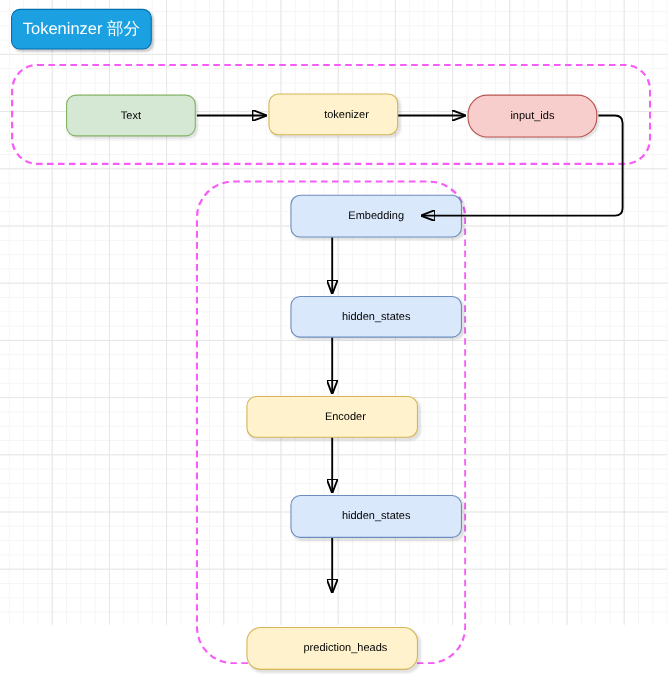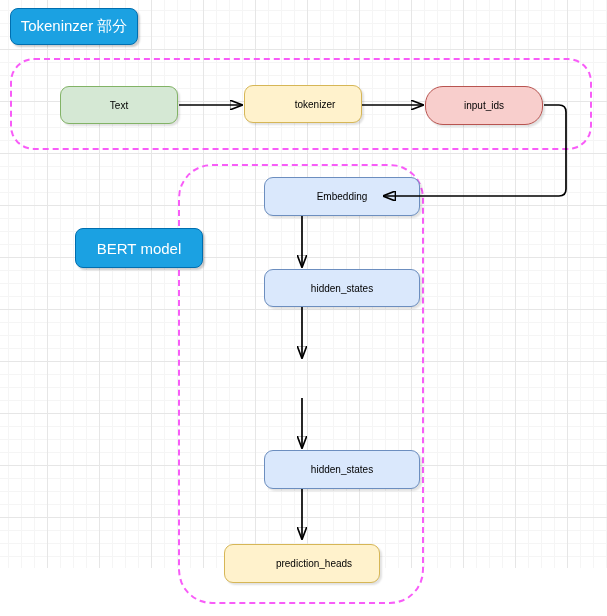"BERT model" div.tag { html: <div> <span>BERT model</span> </div> -> none }
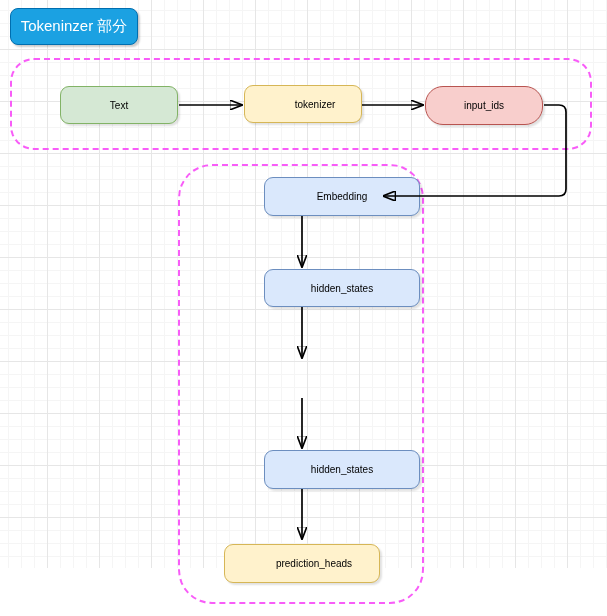"Encoder" div.node { html: none -> <div> <span>Encoder</span> </div> }
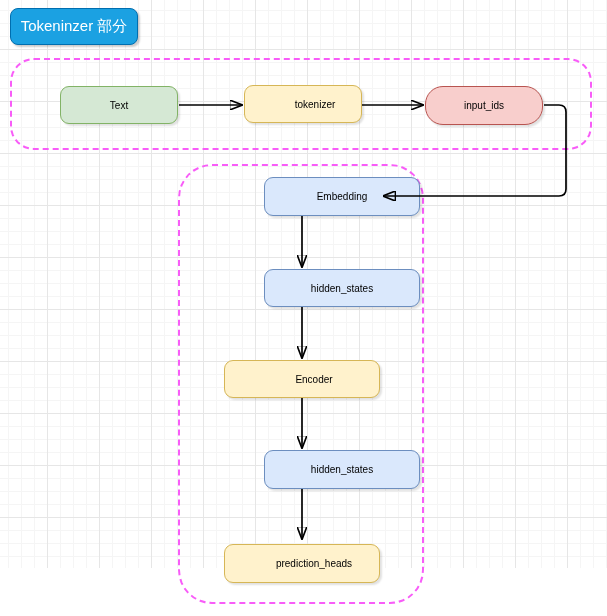"prediction_heads" .n-prediction { border-radius: none -> 13px; top: 544px -> 570px }
